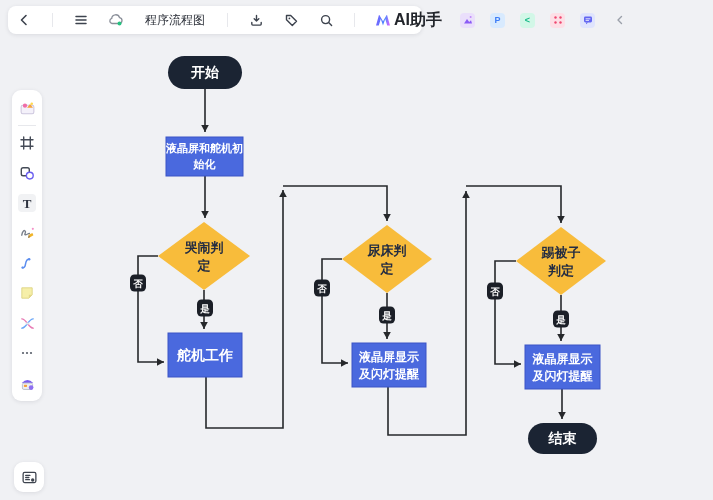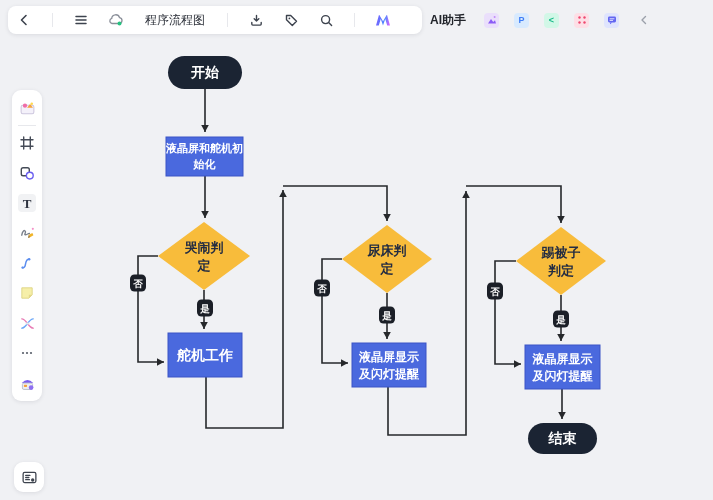"AI助手" .ai-label { font-size: 12px -> 16px; margin-left: 36px -> none }
